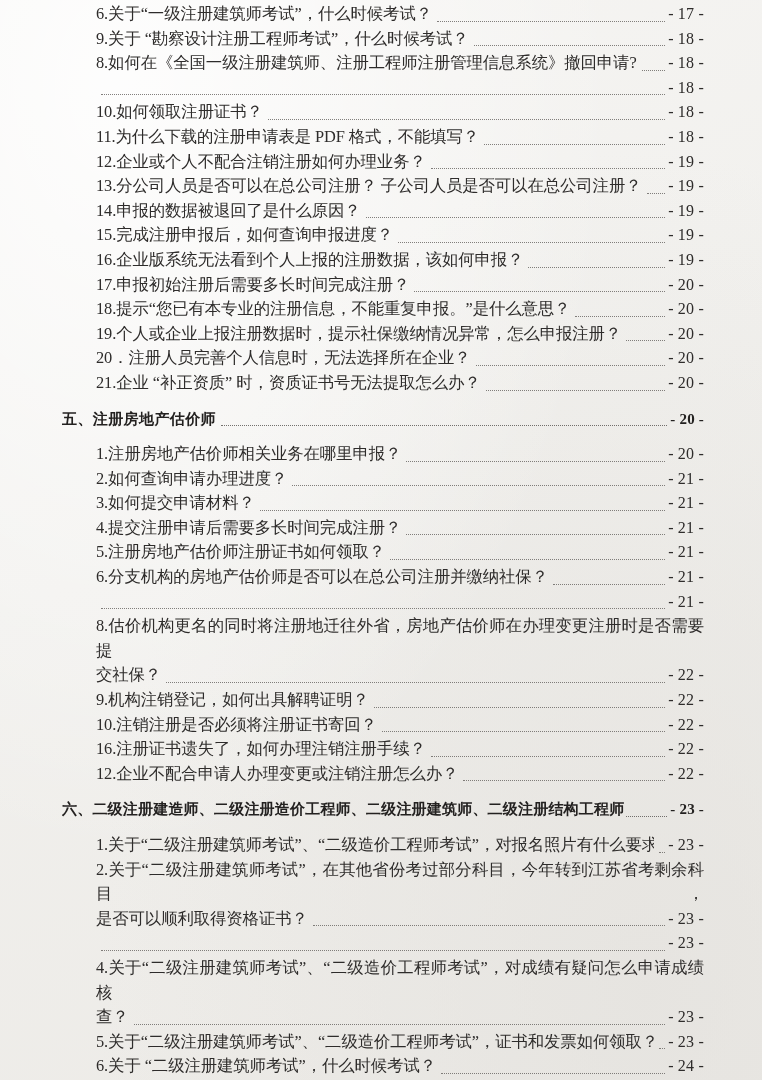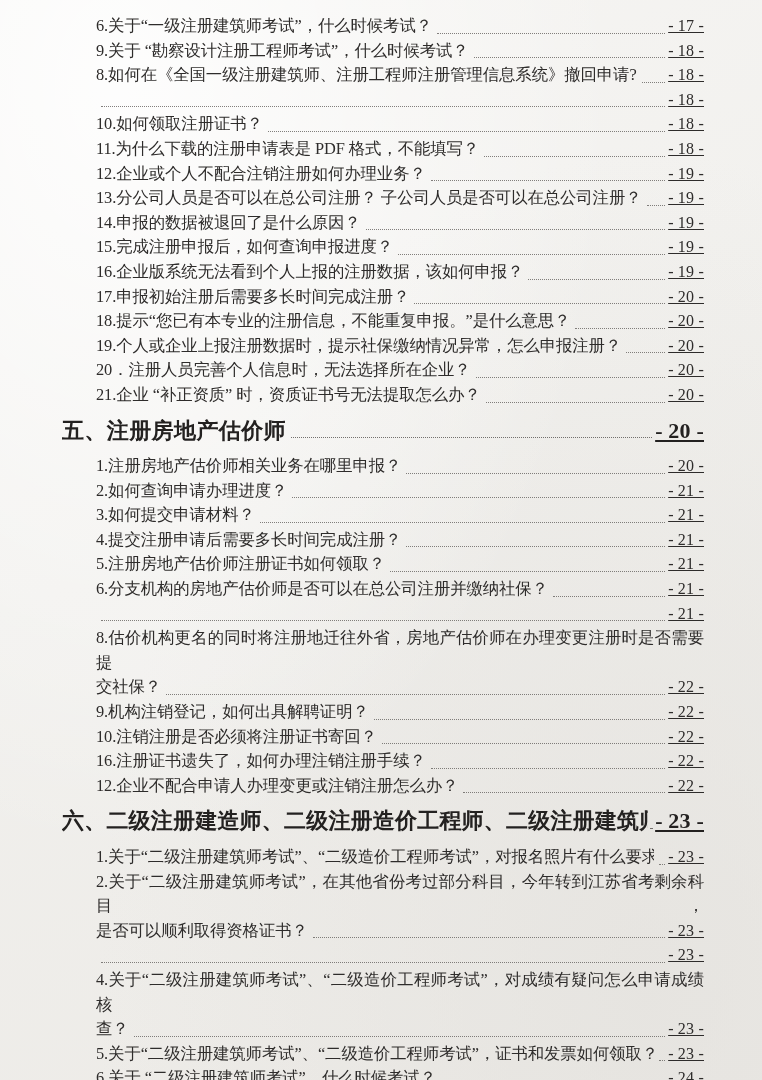"6.关于“一级注册建筑师考试”，什么时候考试？" .page { padding: 12px 58px 0 62px -> 0 58px 0 62px }
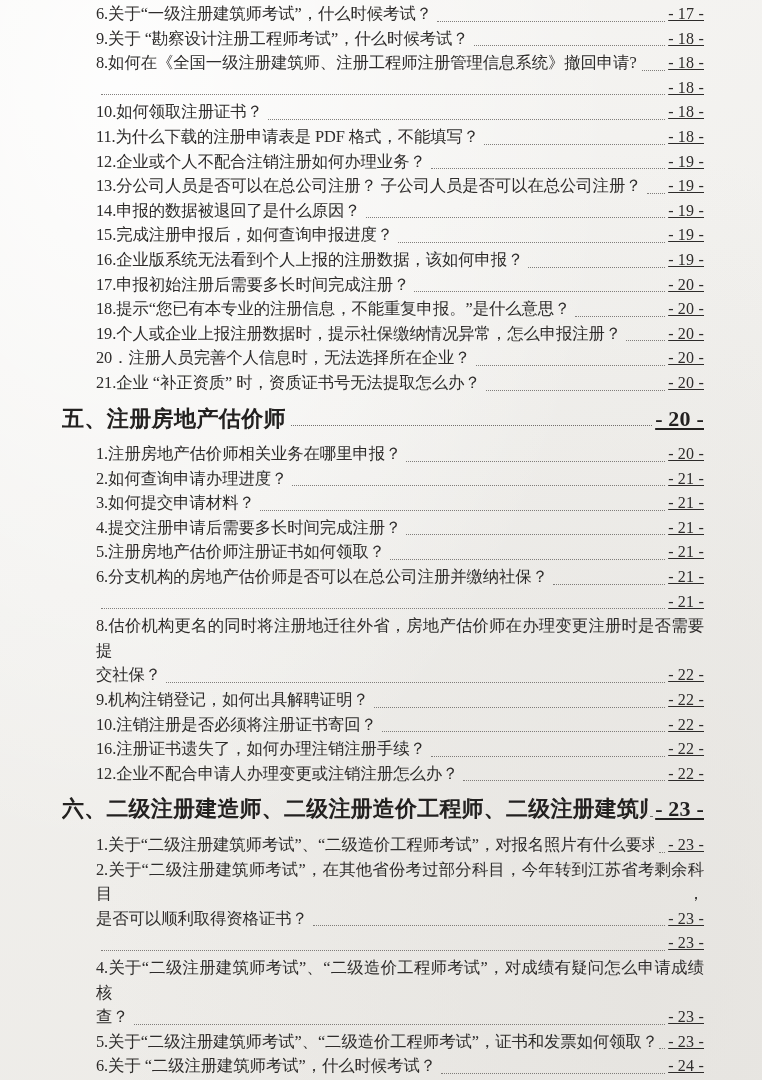"- 17 -" .row .pg { text-decoration: underline -> none }
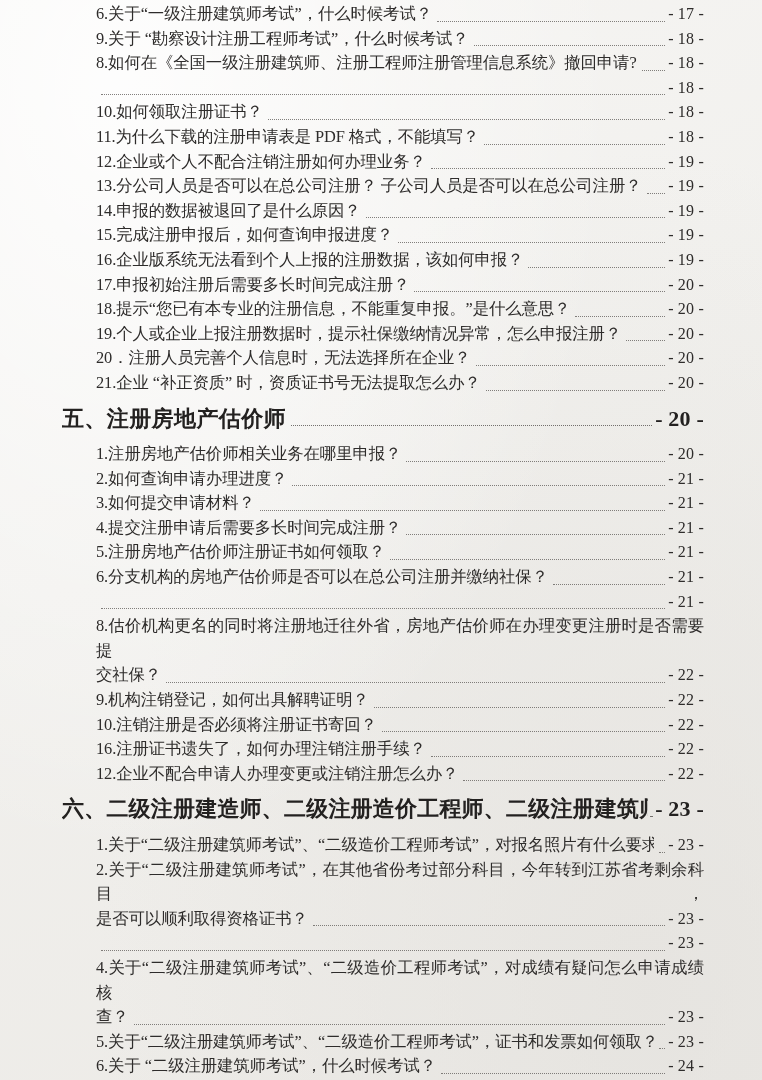"五、注册房地产估价师" .chapter { font-size: 22px -> 15px }
